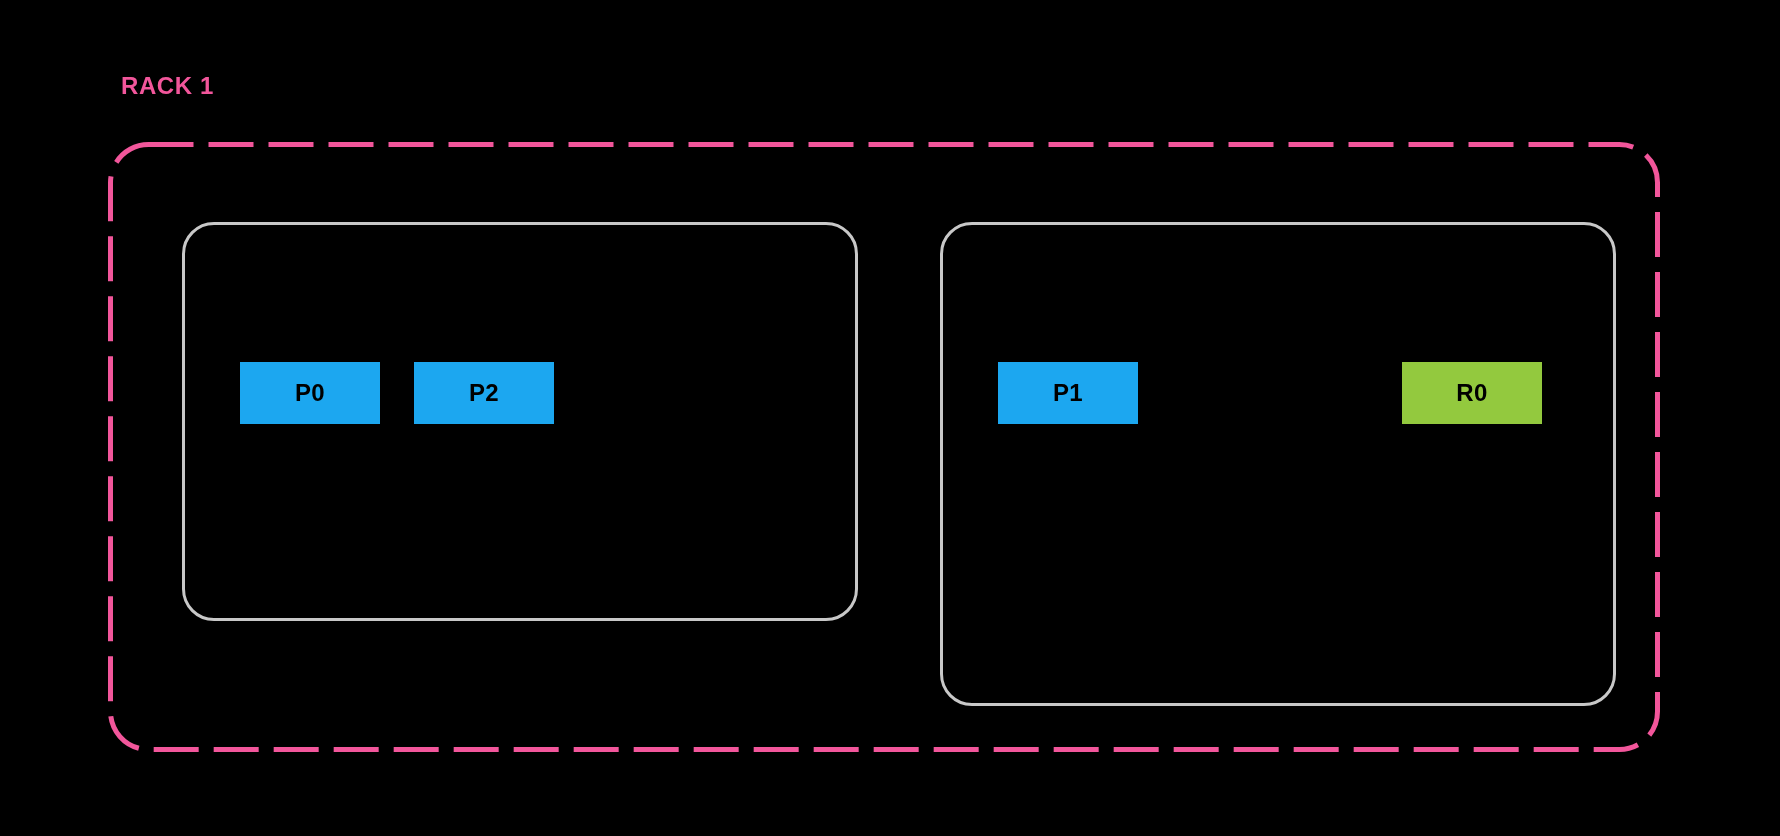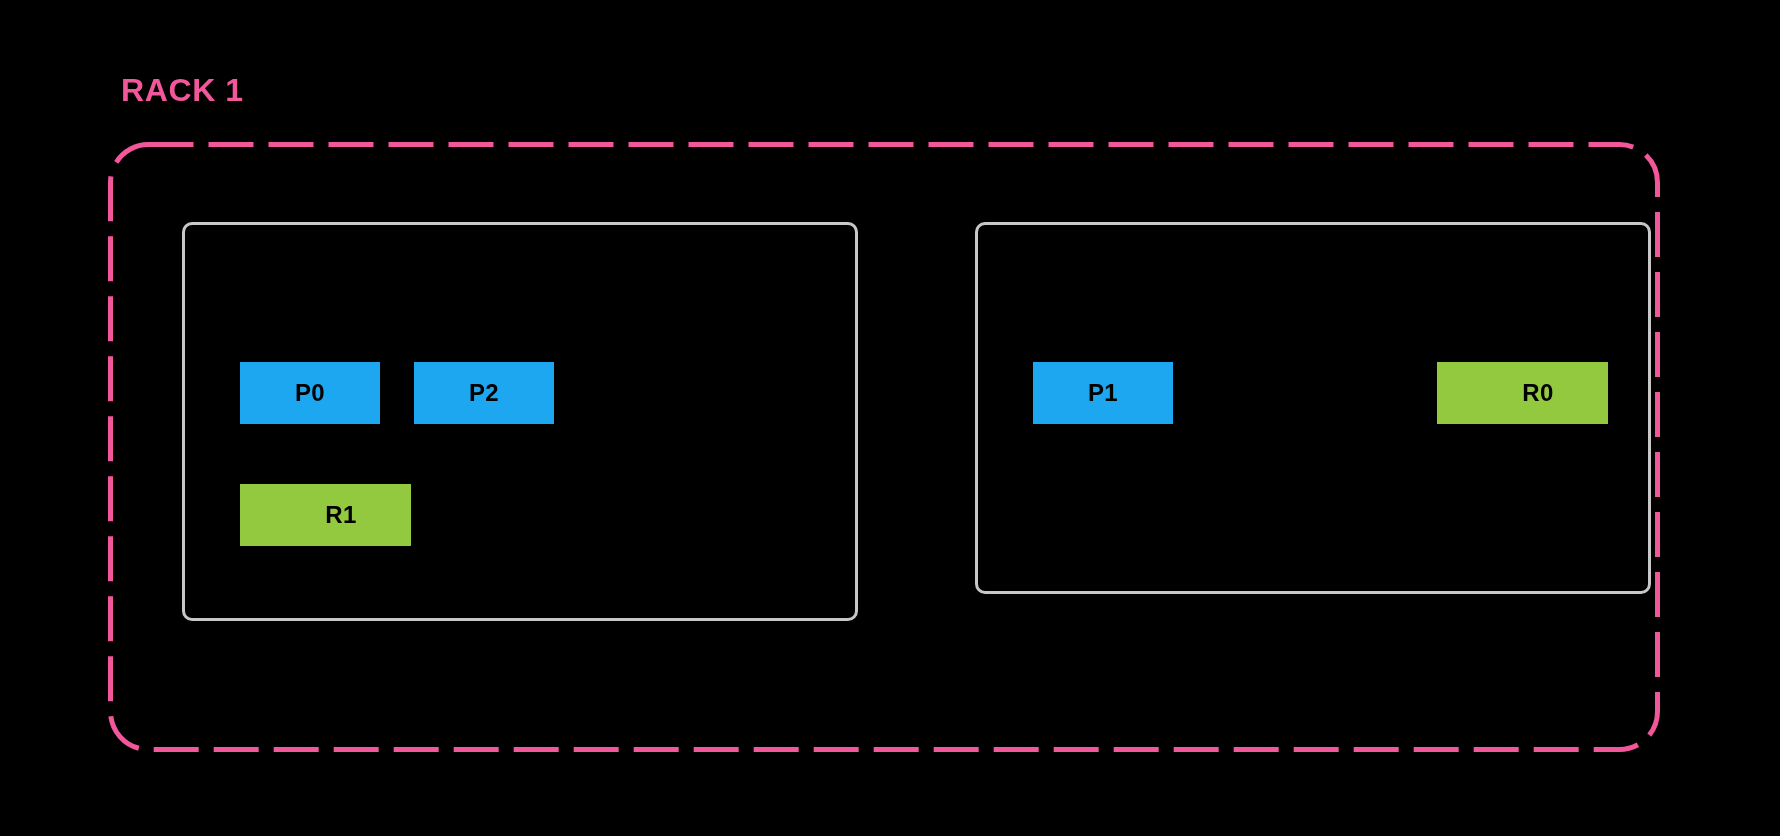"RACK 1" .rack-label { font-size: 32px -> 24px }
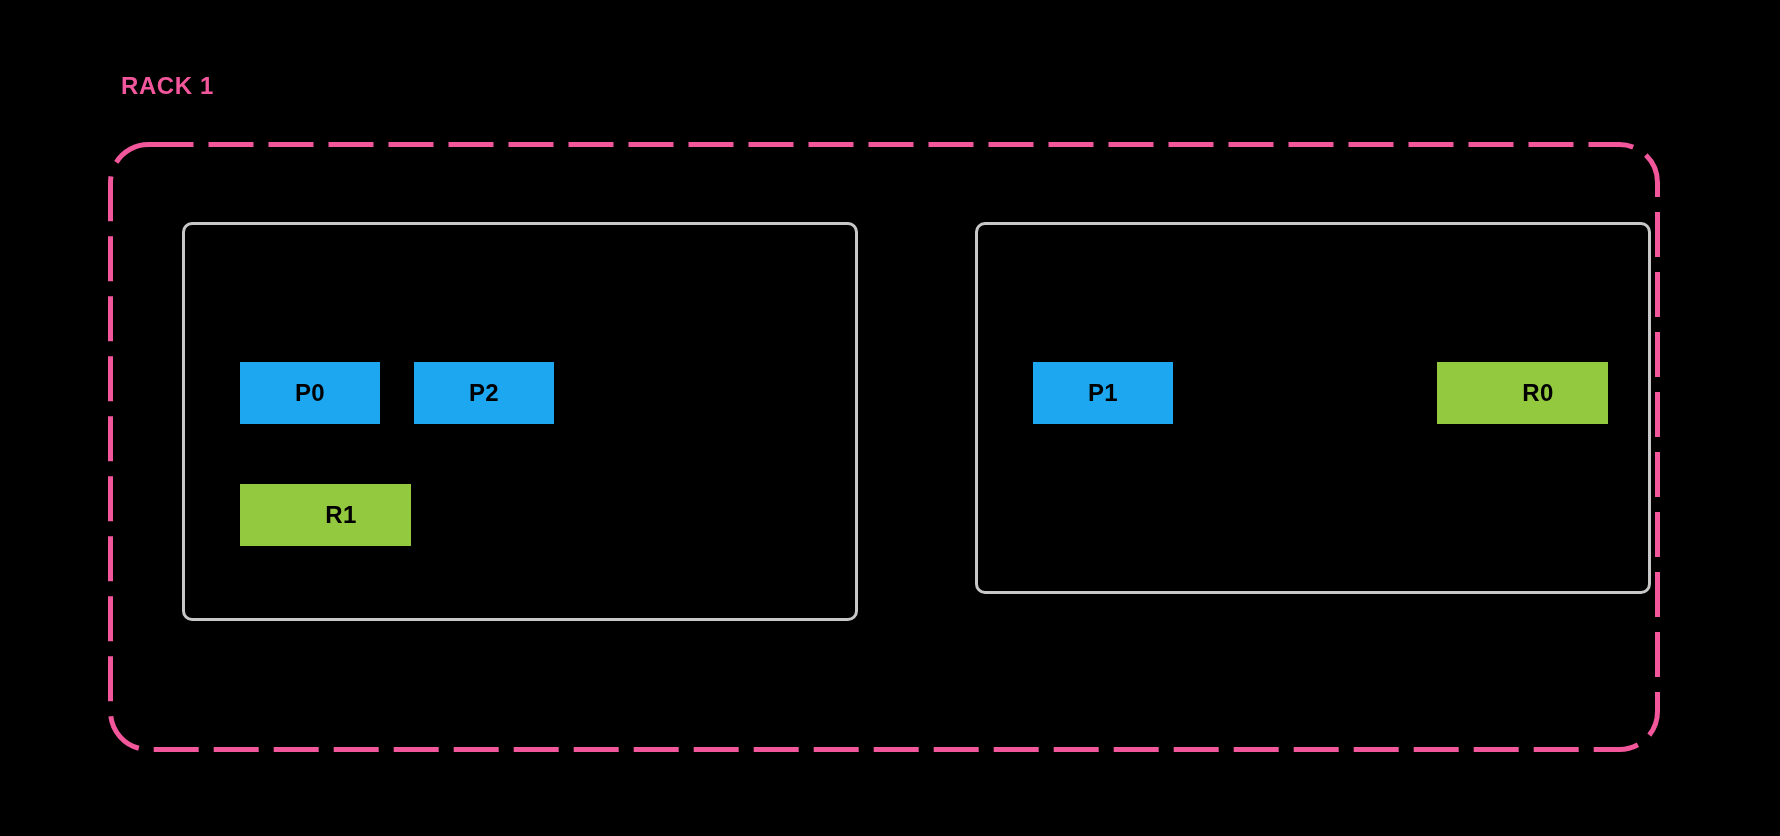"P0" .node-panel { border-radius: 10px -> 32px }
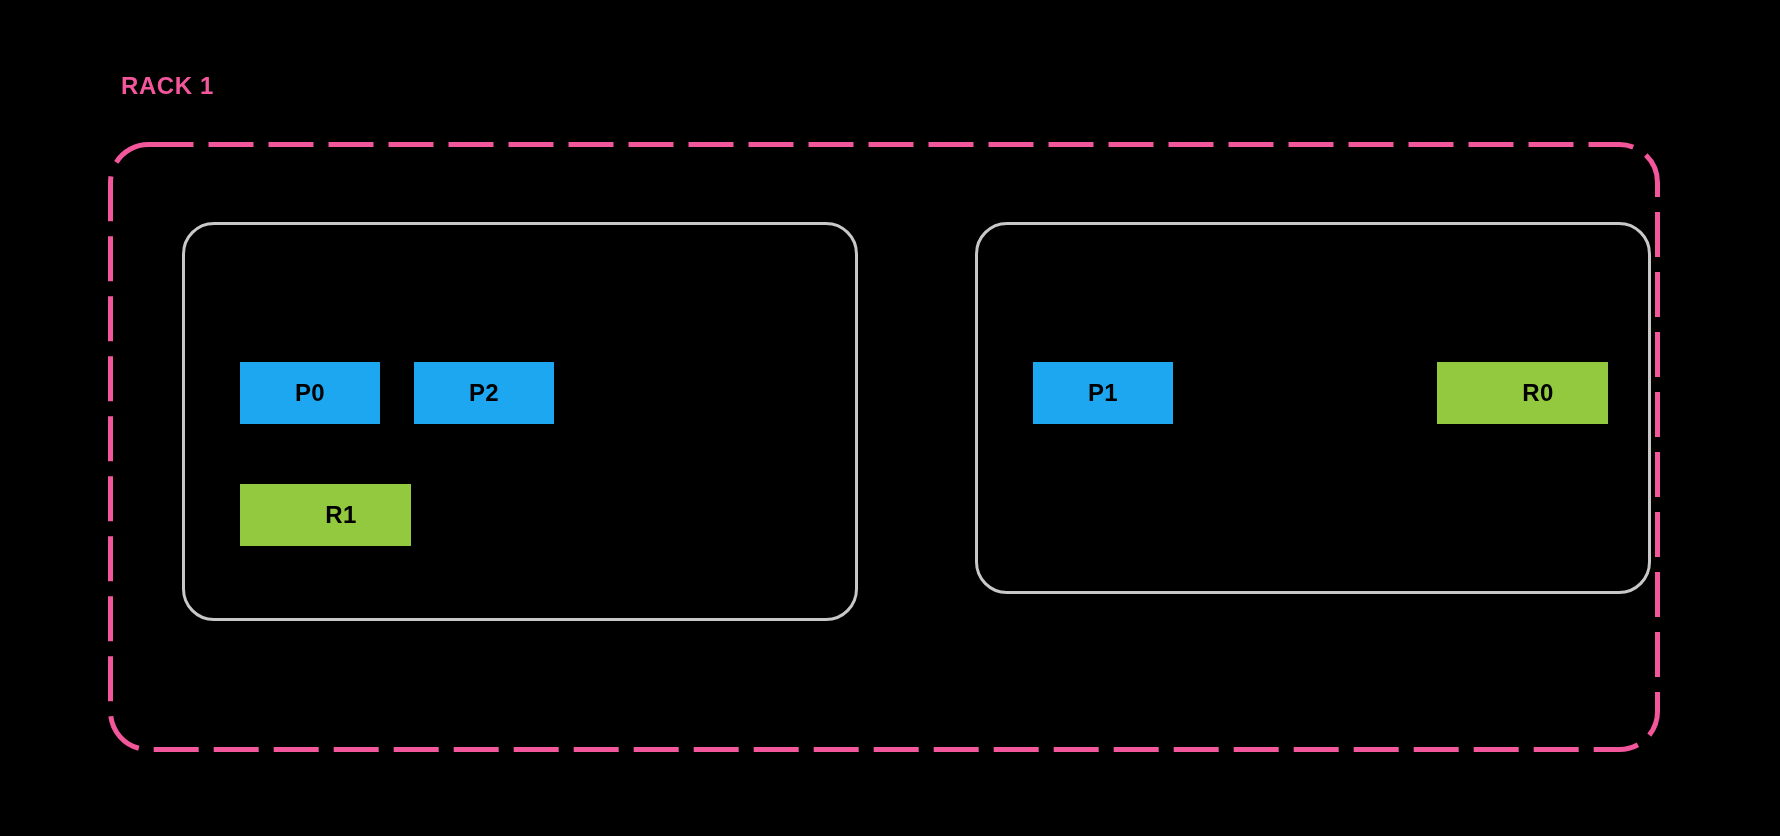"P1" .node-panel.panel-b { height: 372px -> 484px; left: 975px -> 940px }
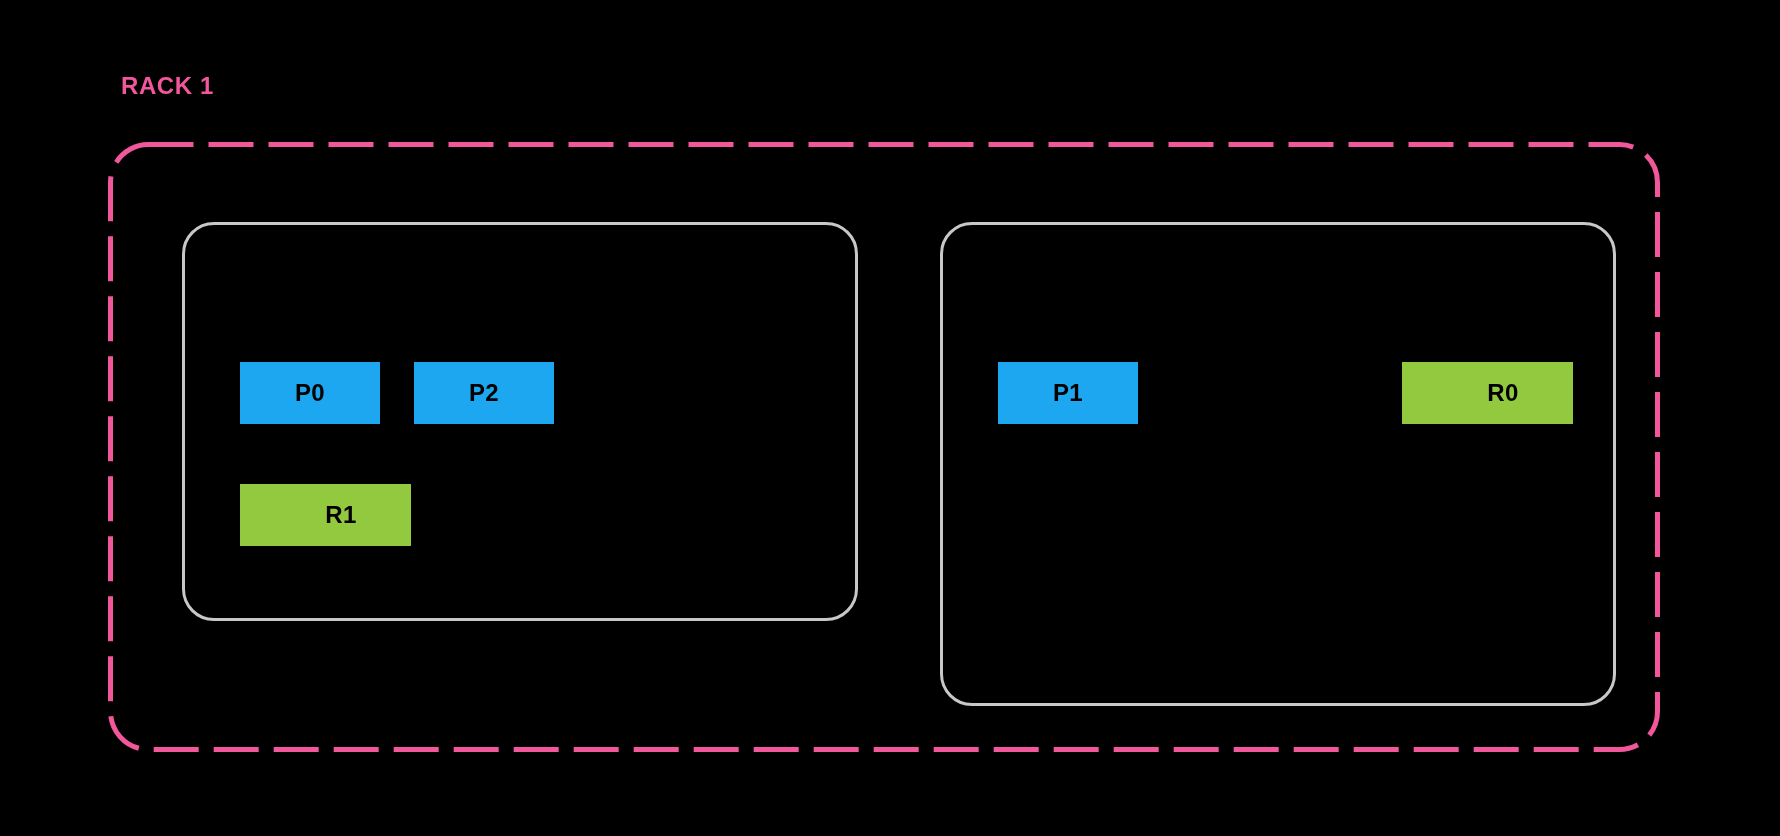"R0" .shard.replica { padding-left: 31px -> none }
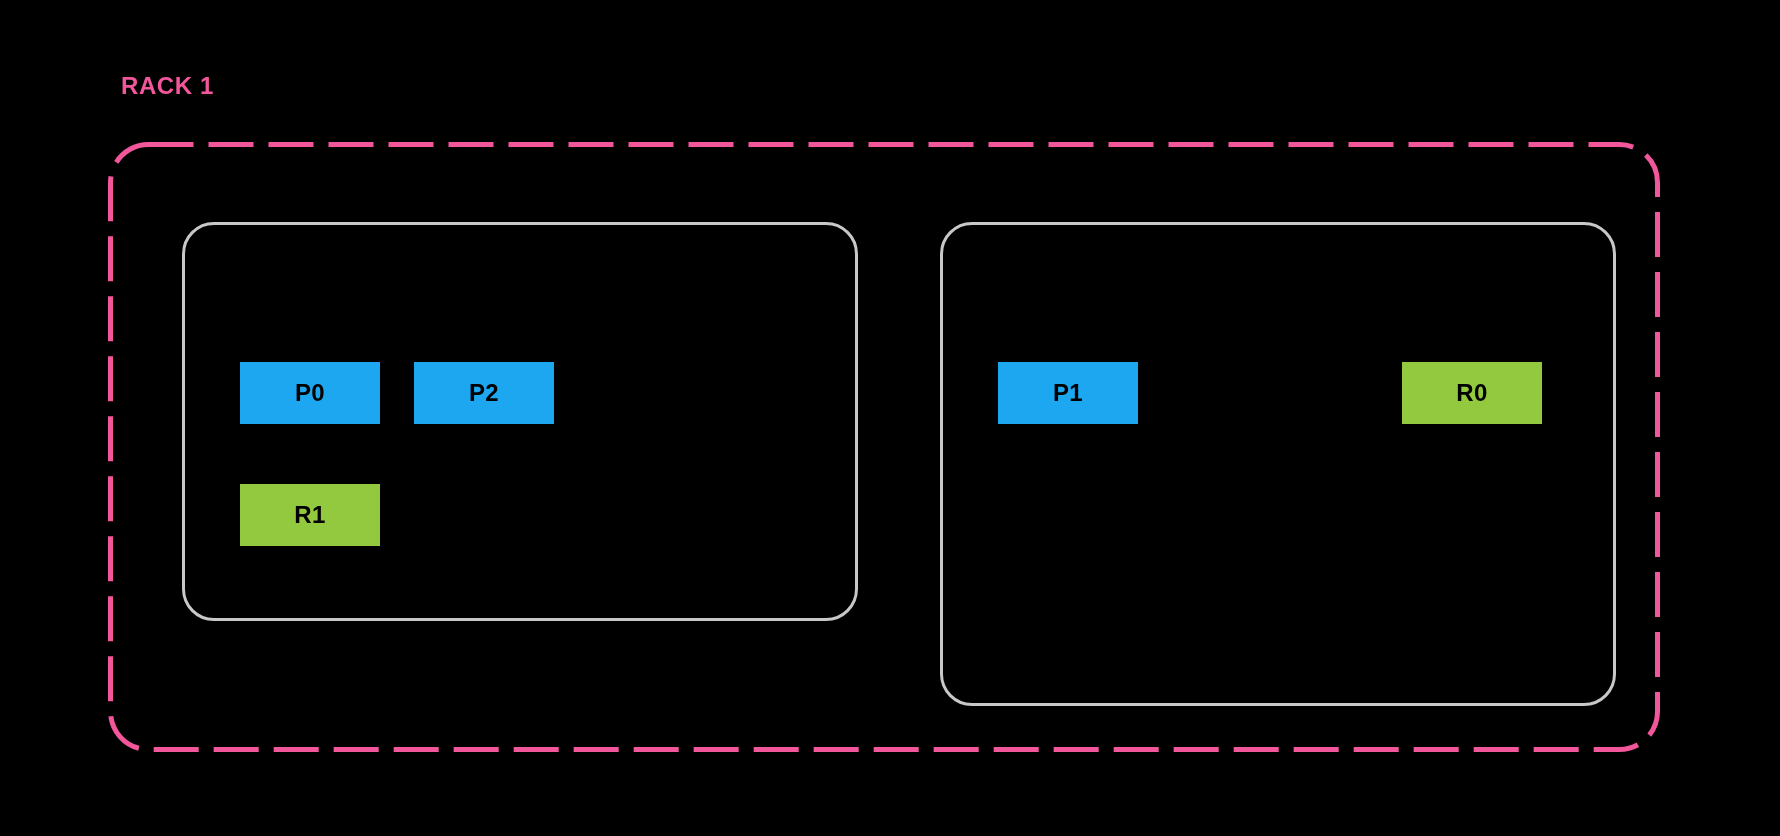"R1" div.shard { html: <div> <span>R1</span> </div> -> none }
